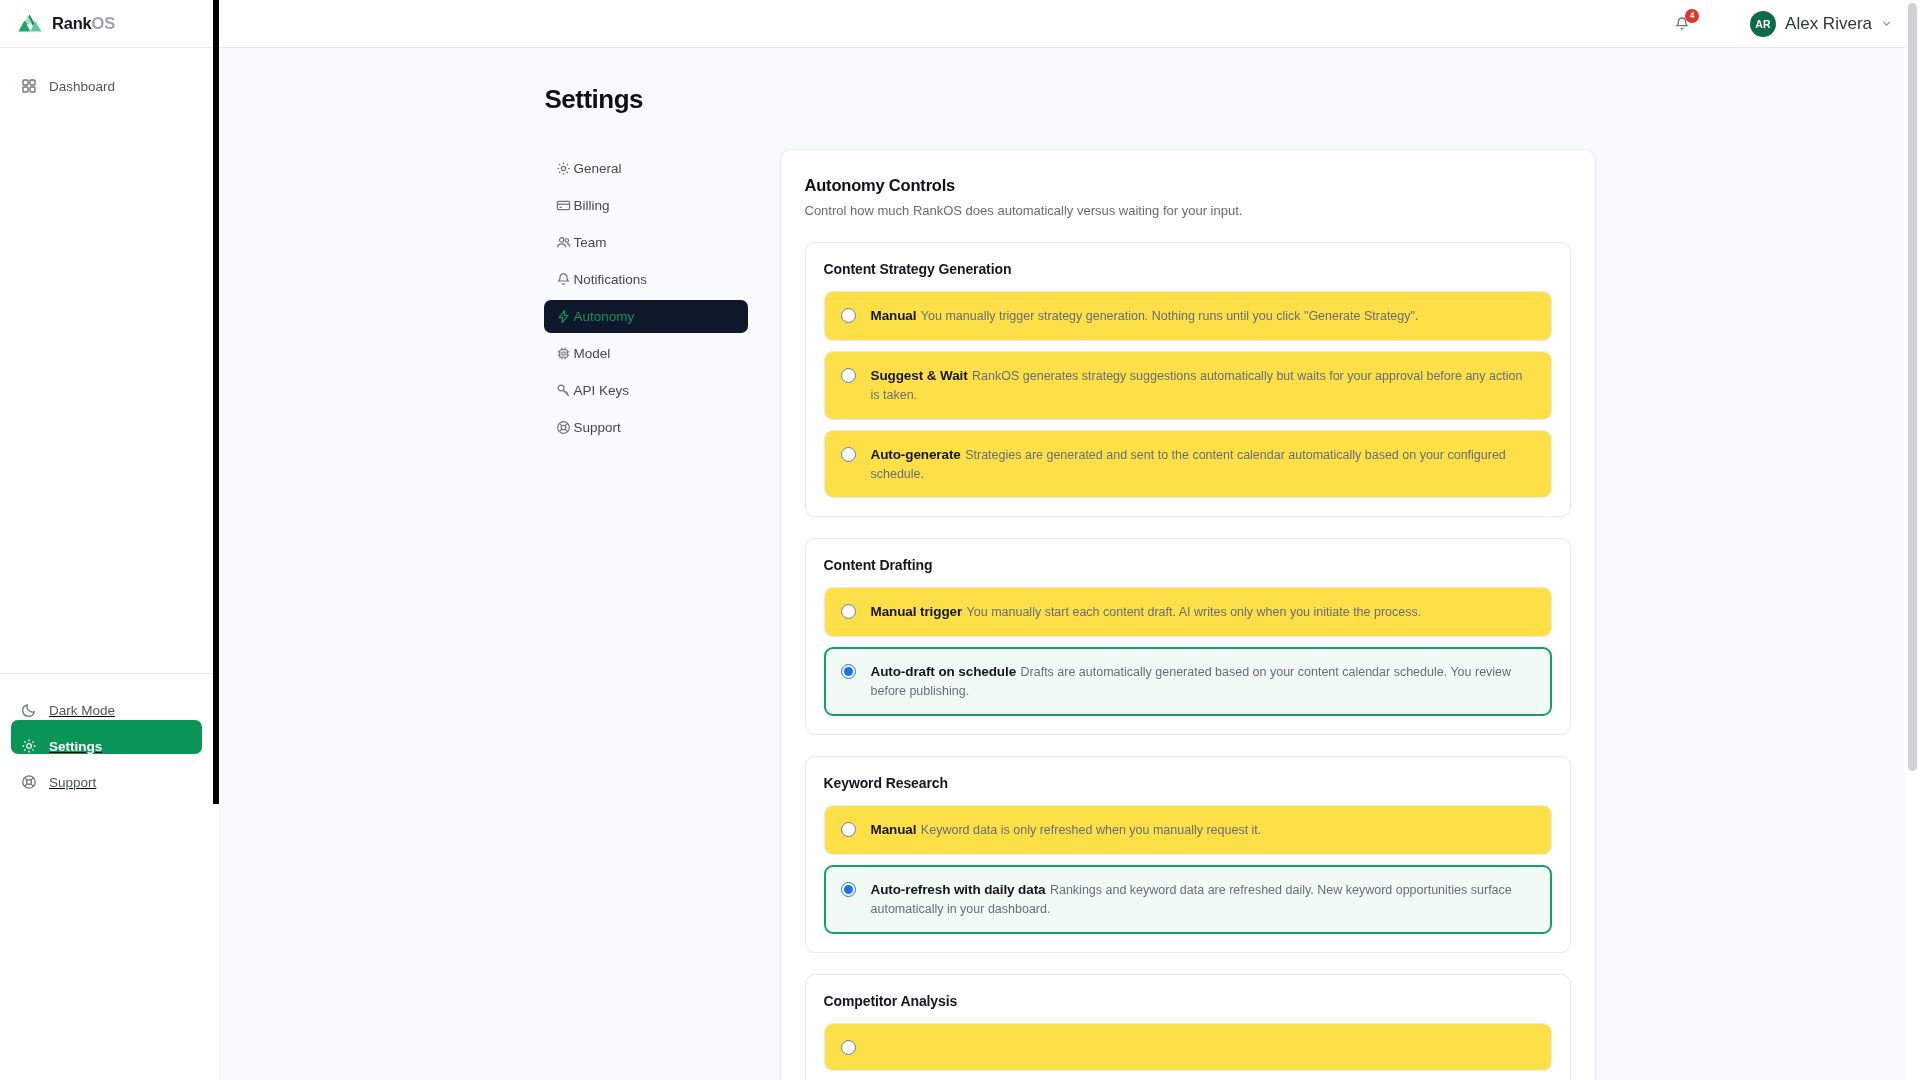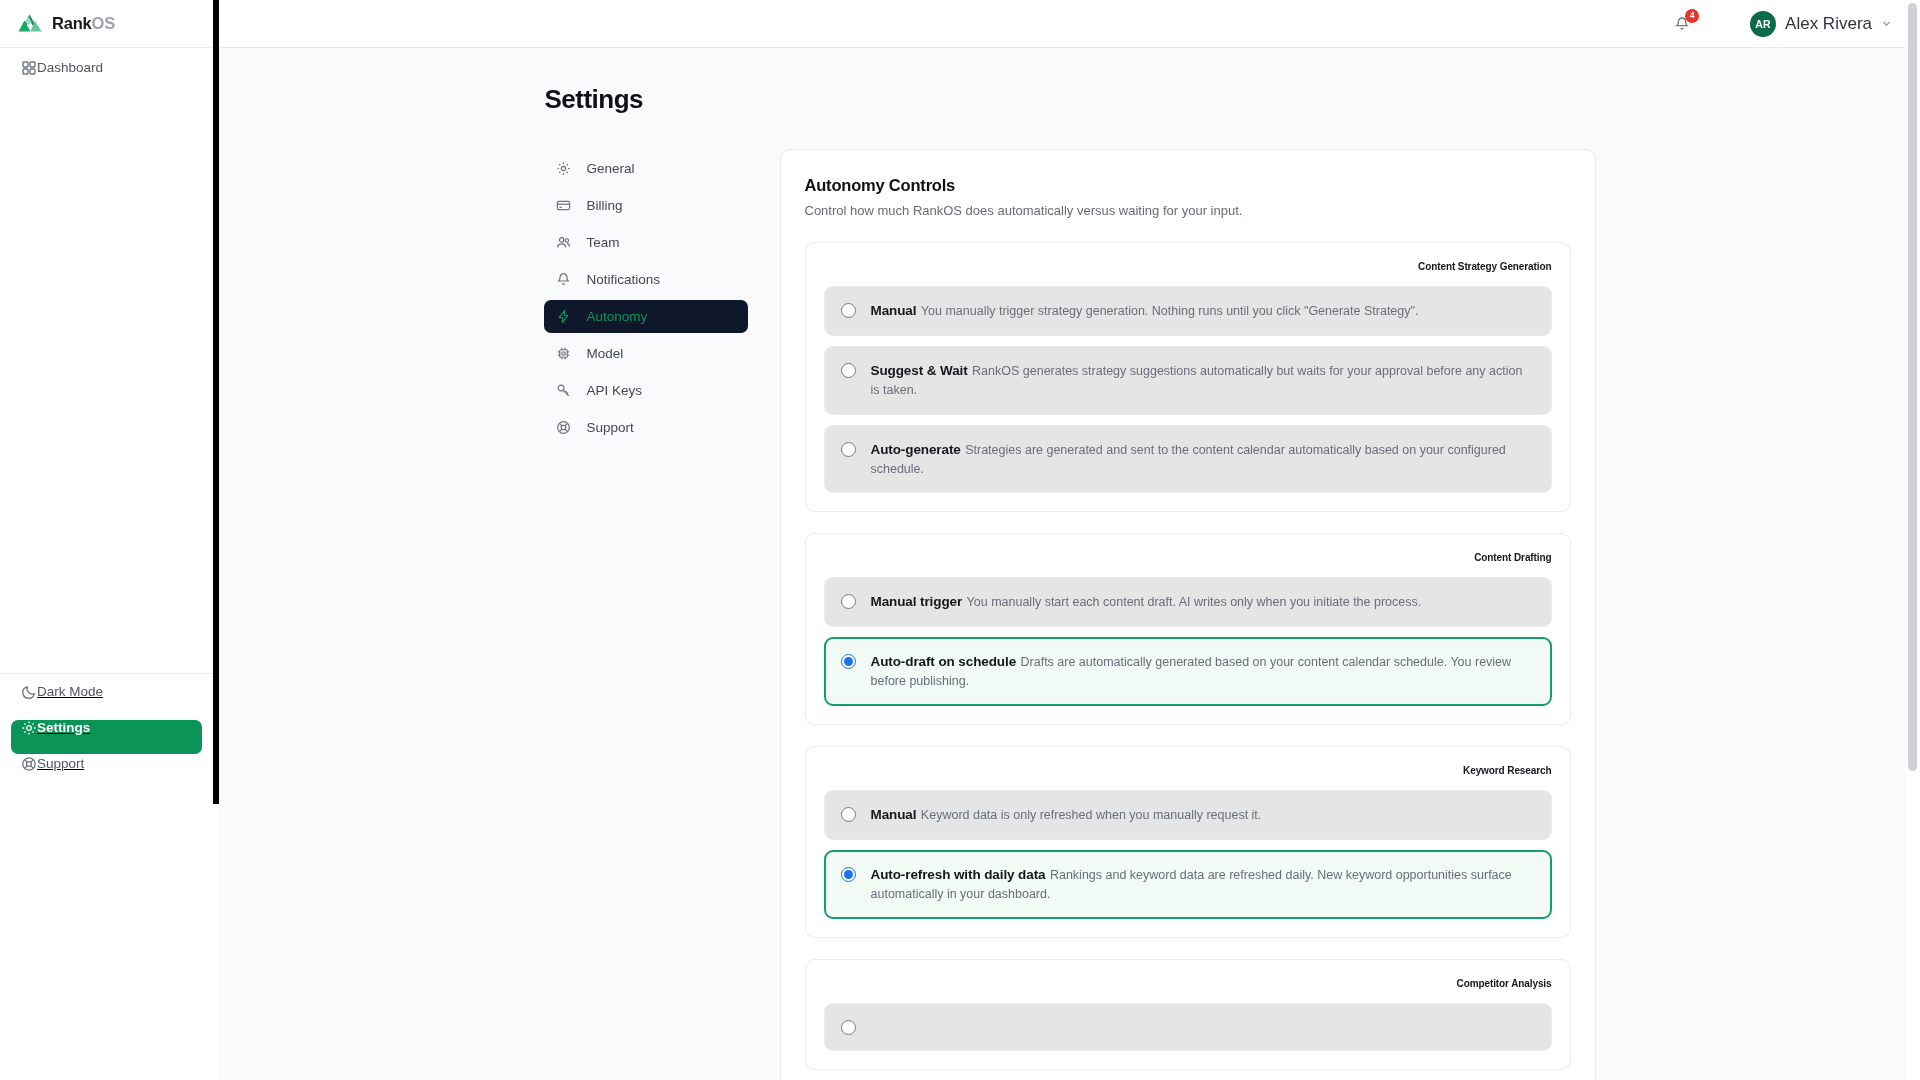"Dashboard" .nav-item { align-items: flex-start -> flex-end; gap: none -> 12px }
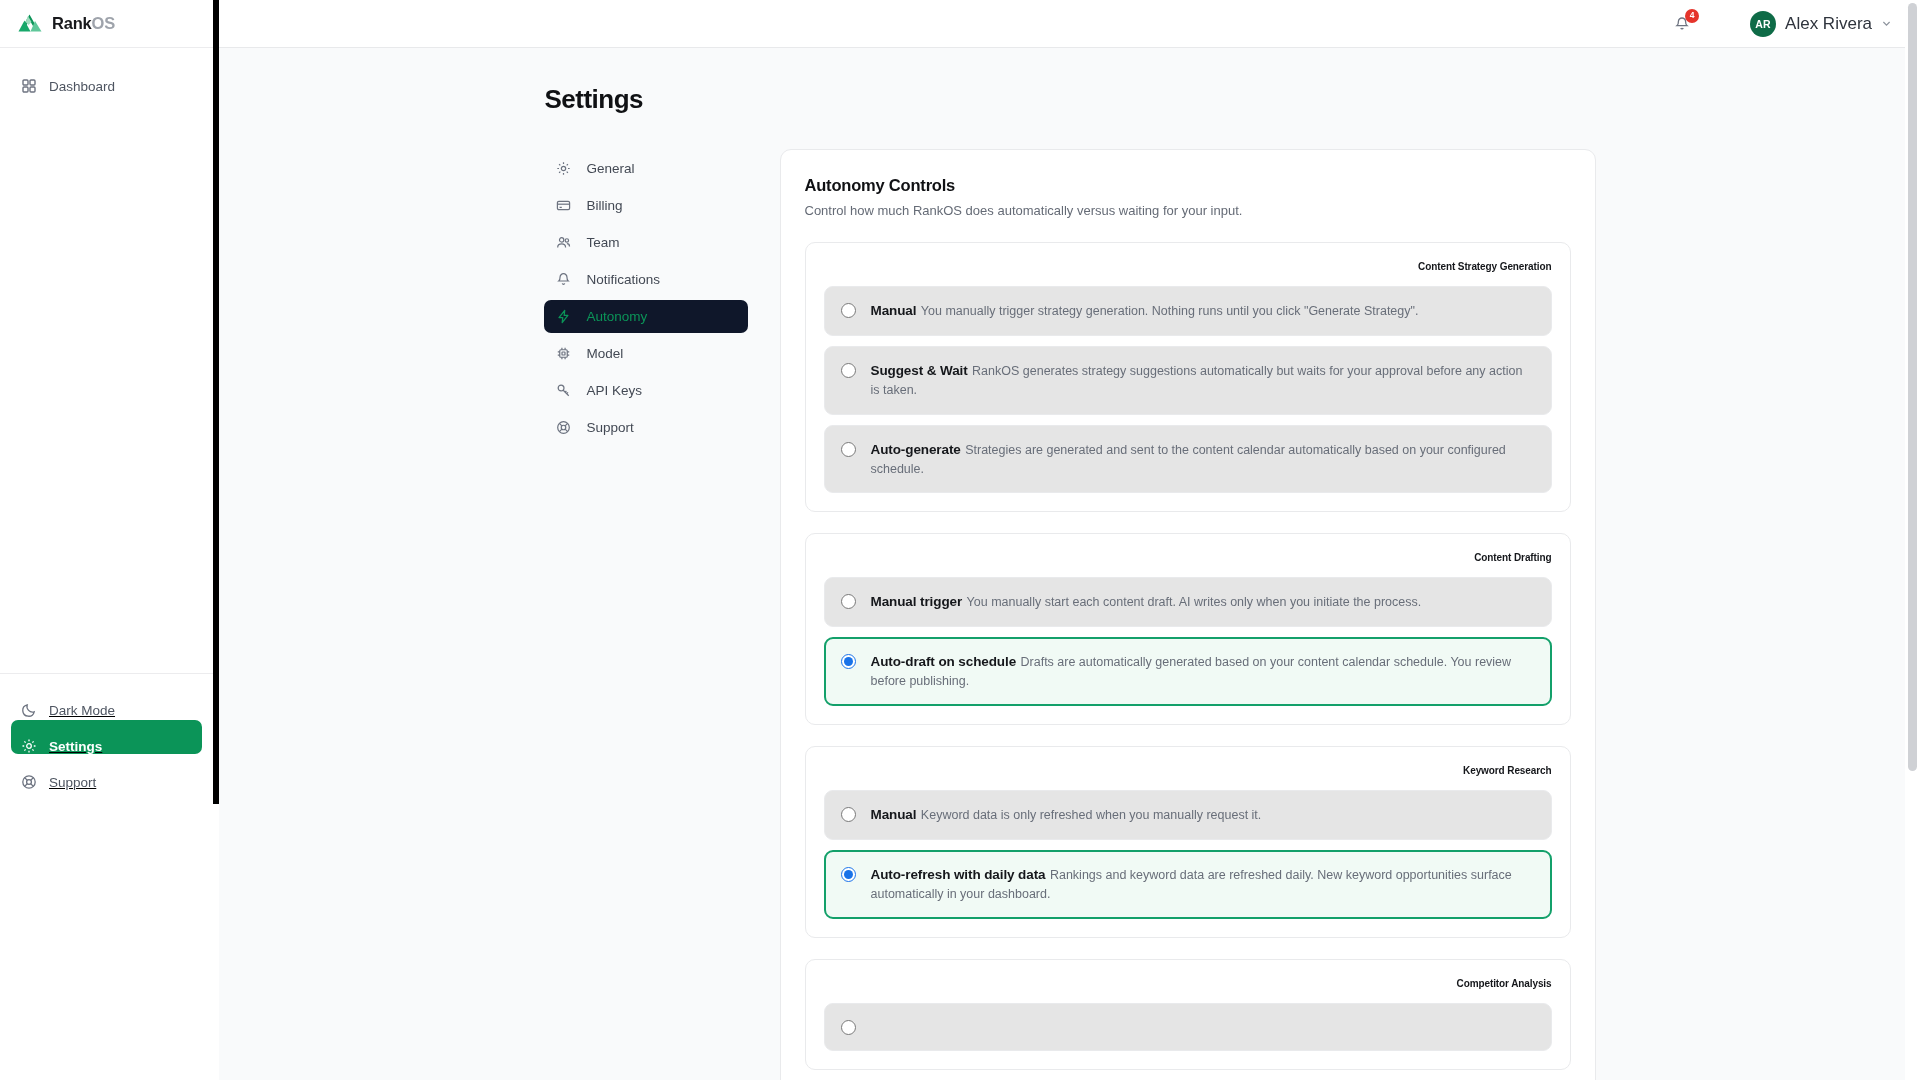"General" .snav-item { gap: 16px -> 3px }
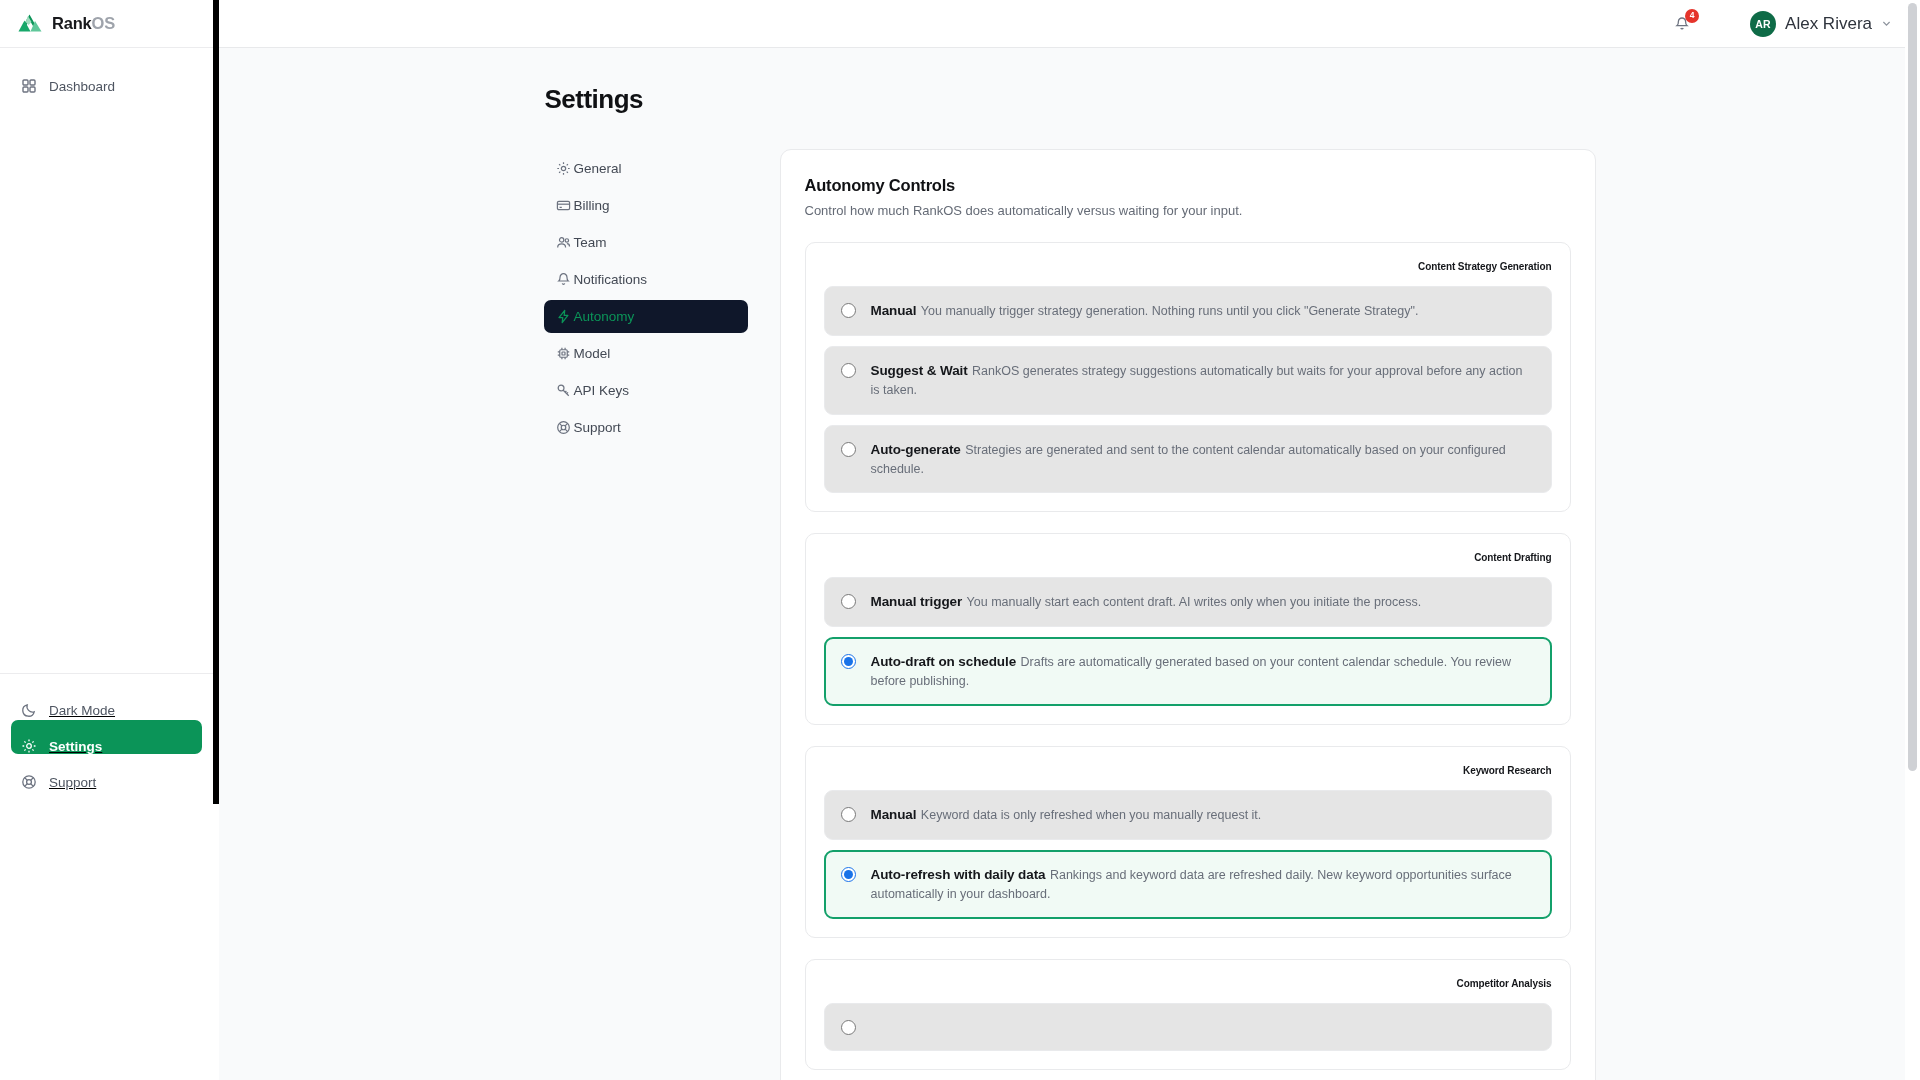"Content Strategy Generation" .group-title { font-size: 10px -> 14px; text-align: right -> none }
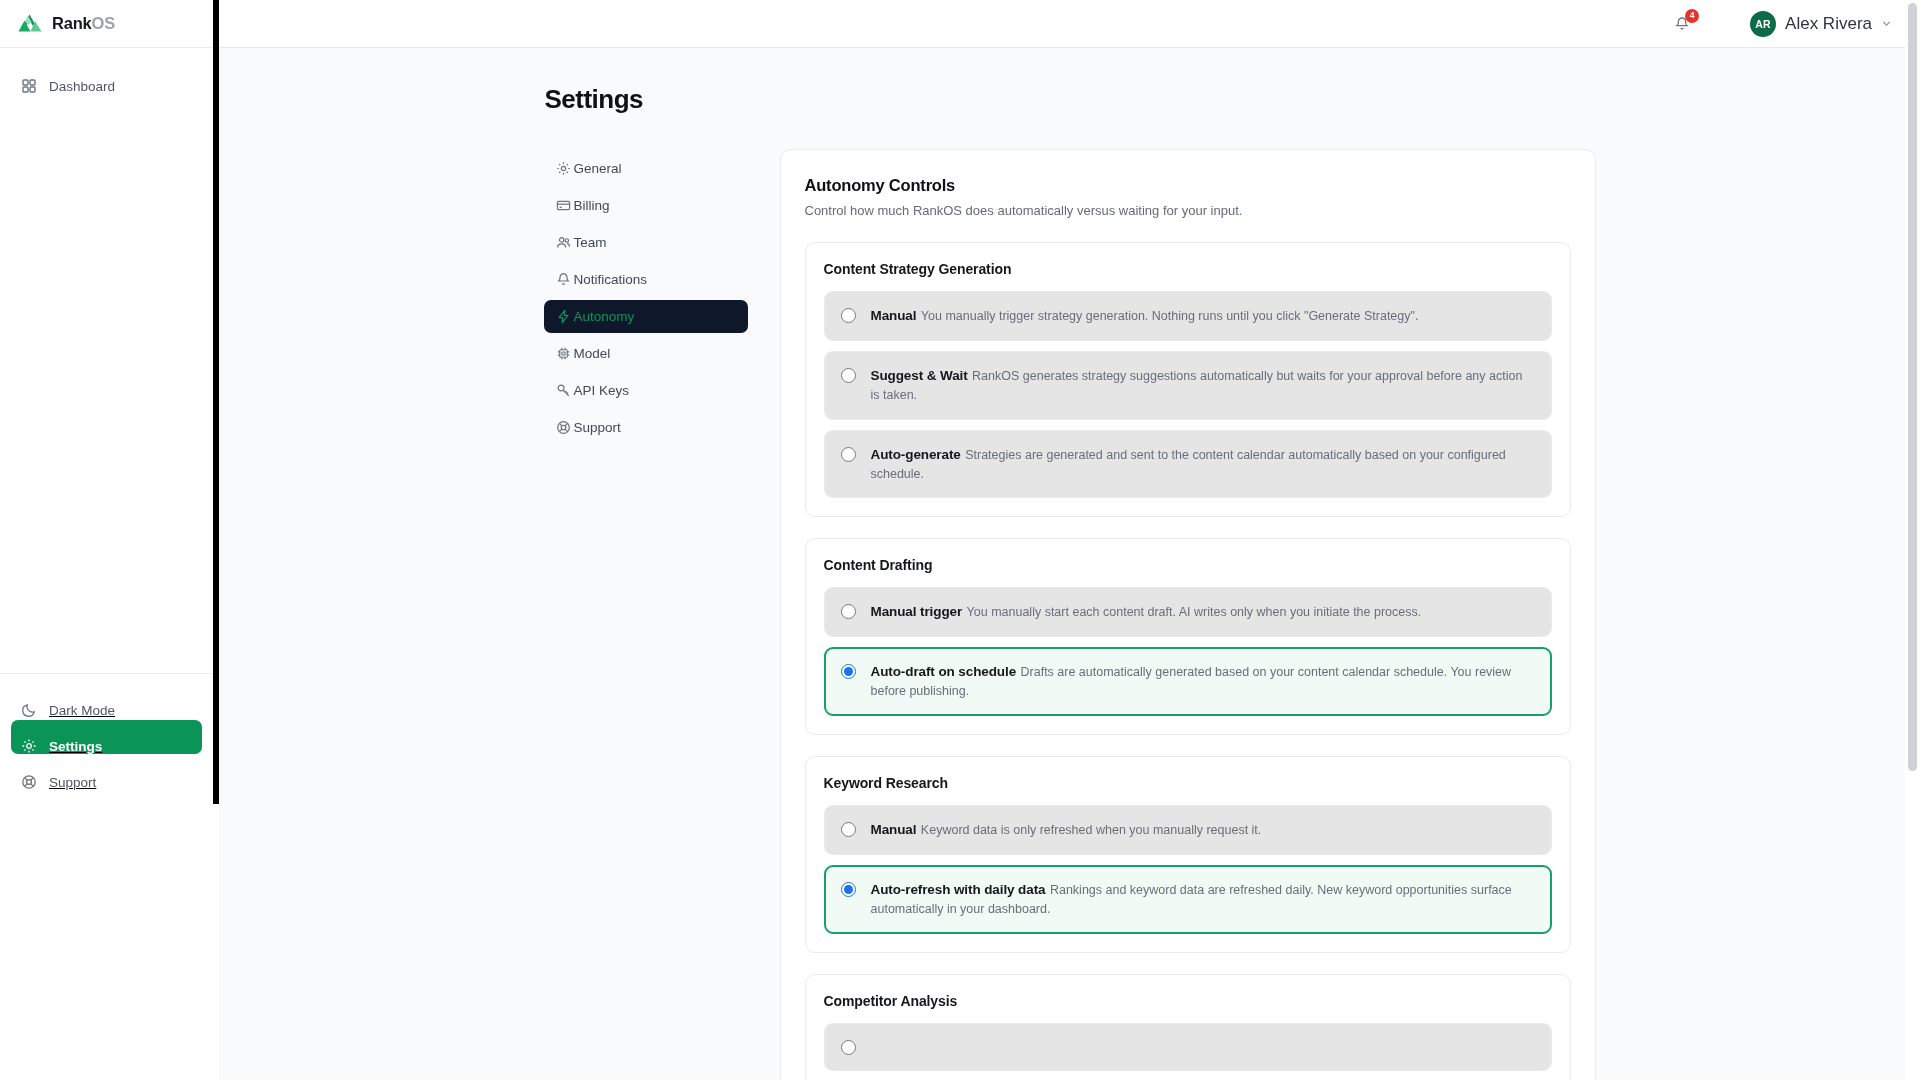"Manual You manually trigger strategy" .opt { background: #e5e5e5 -> #fde047 }
